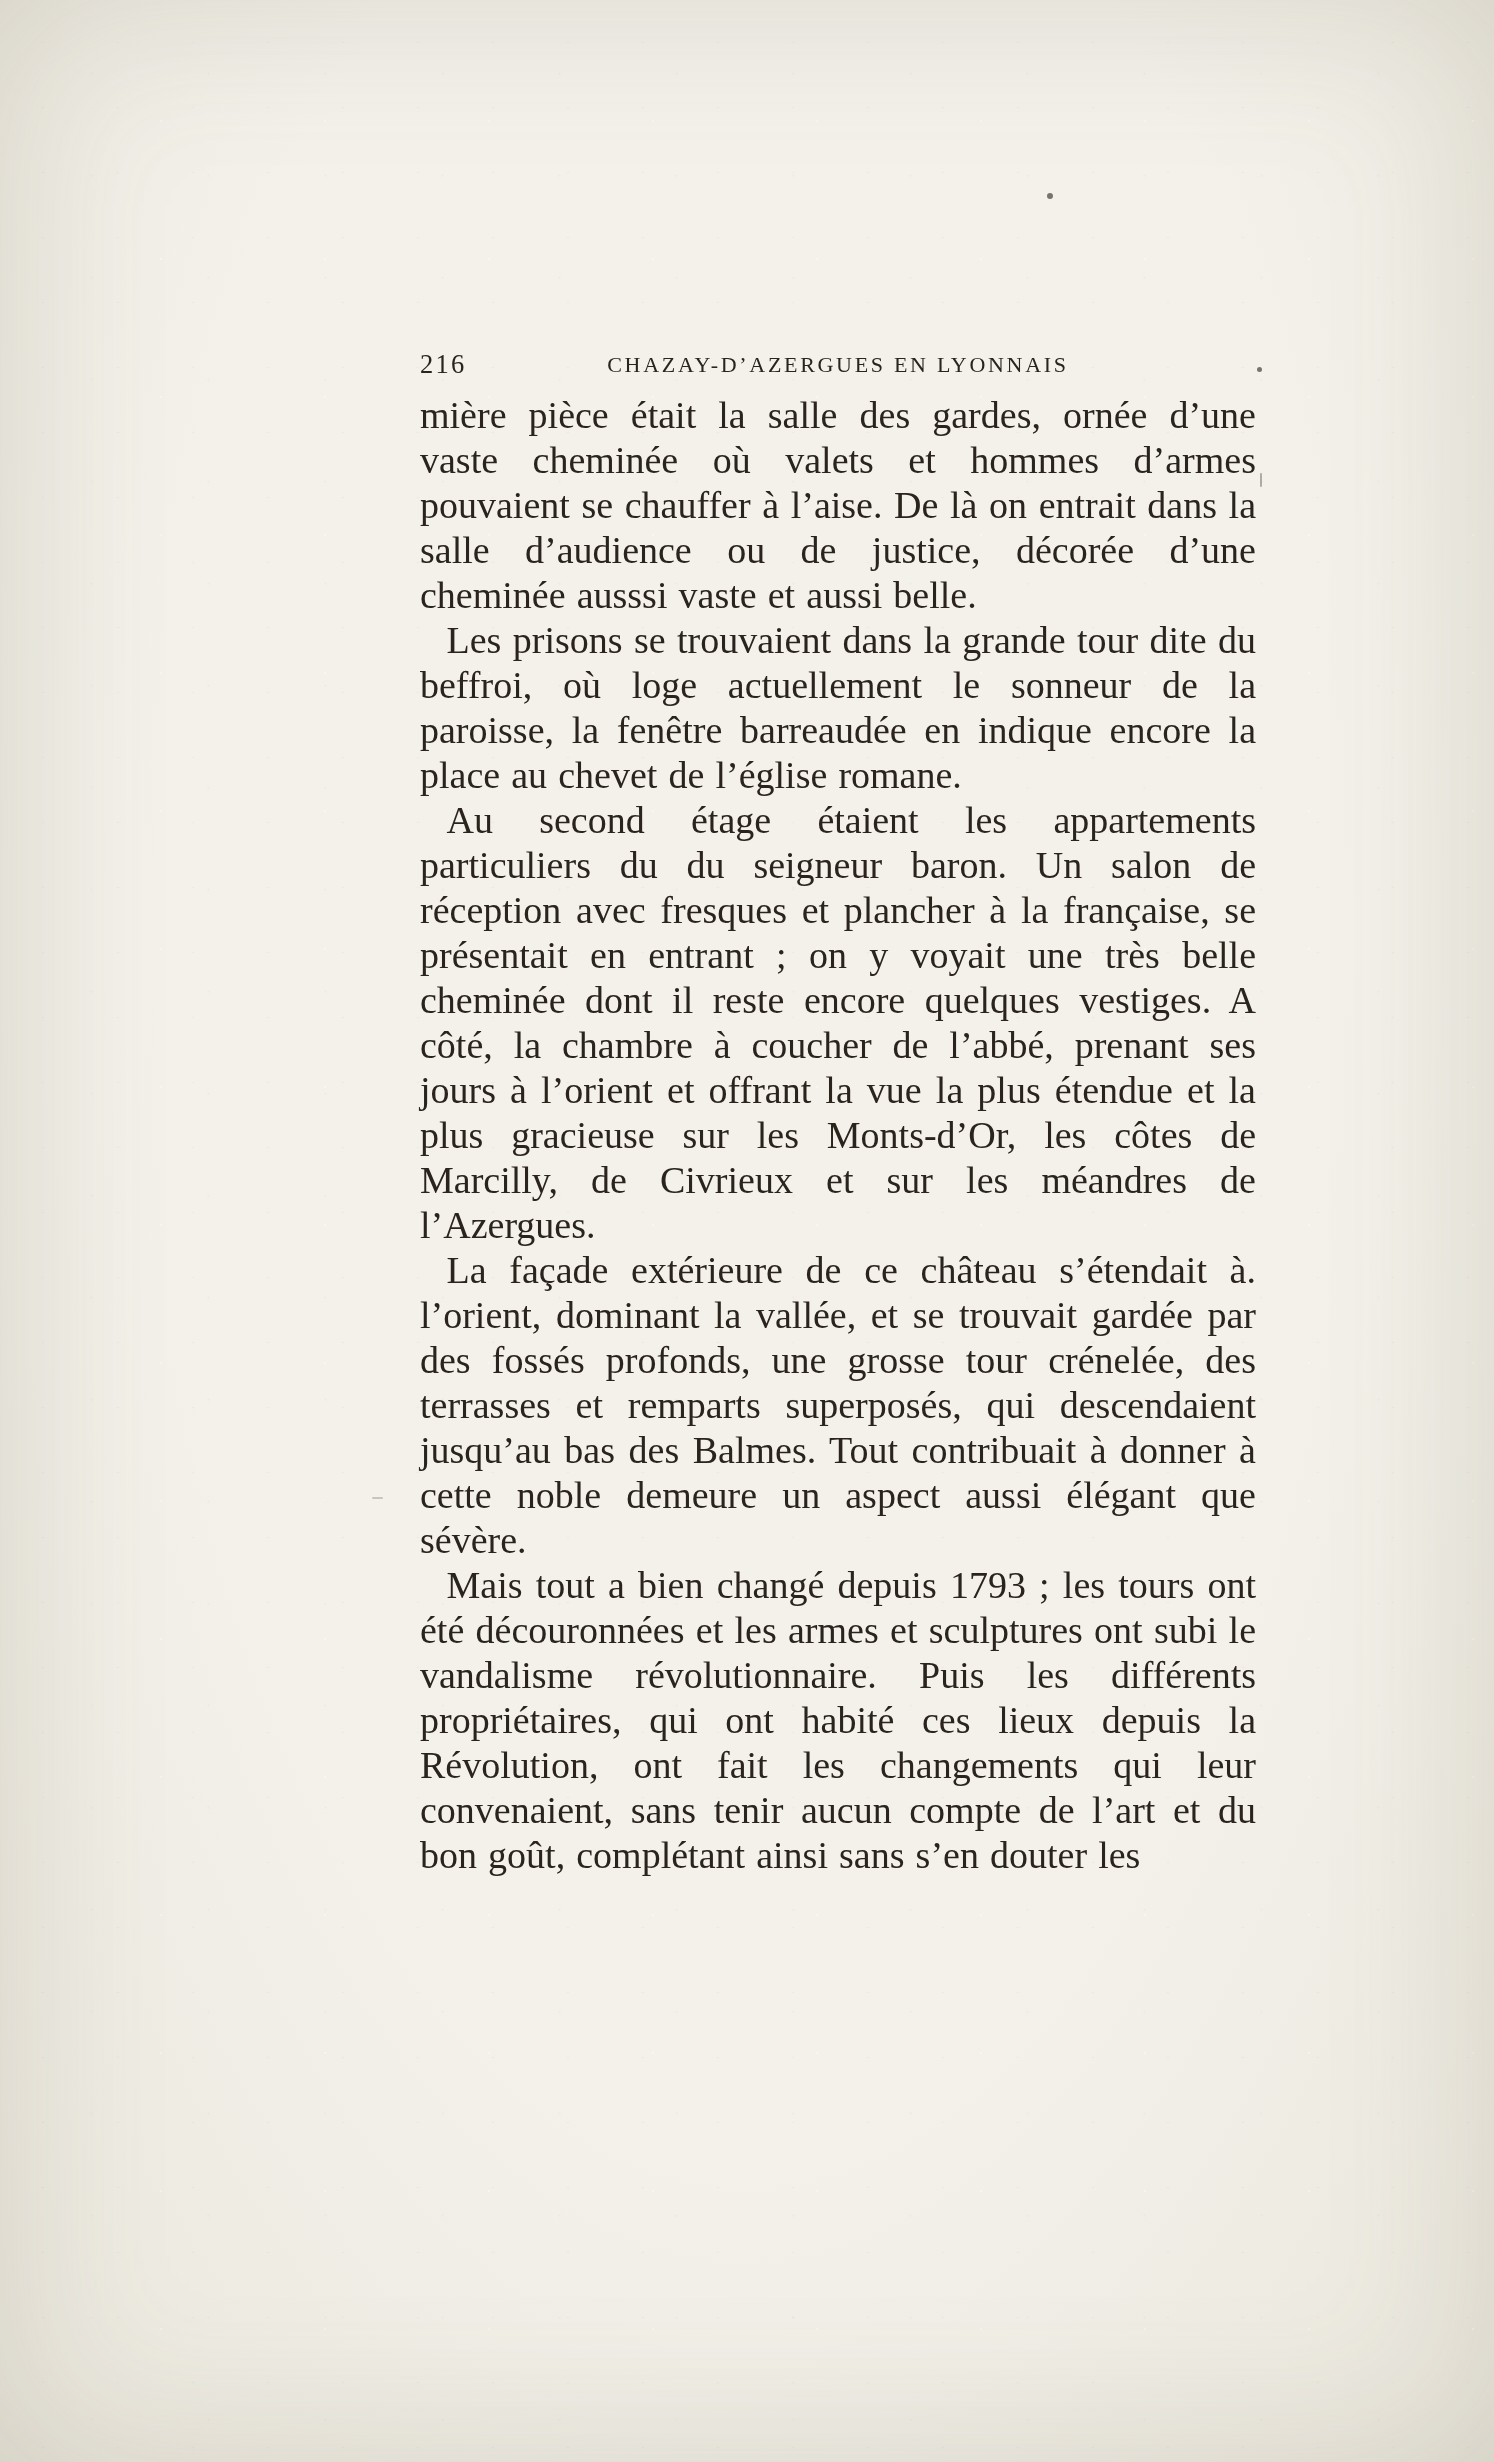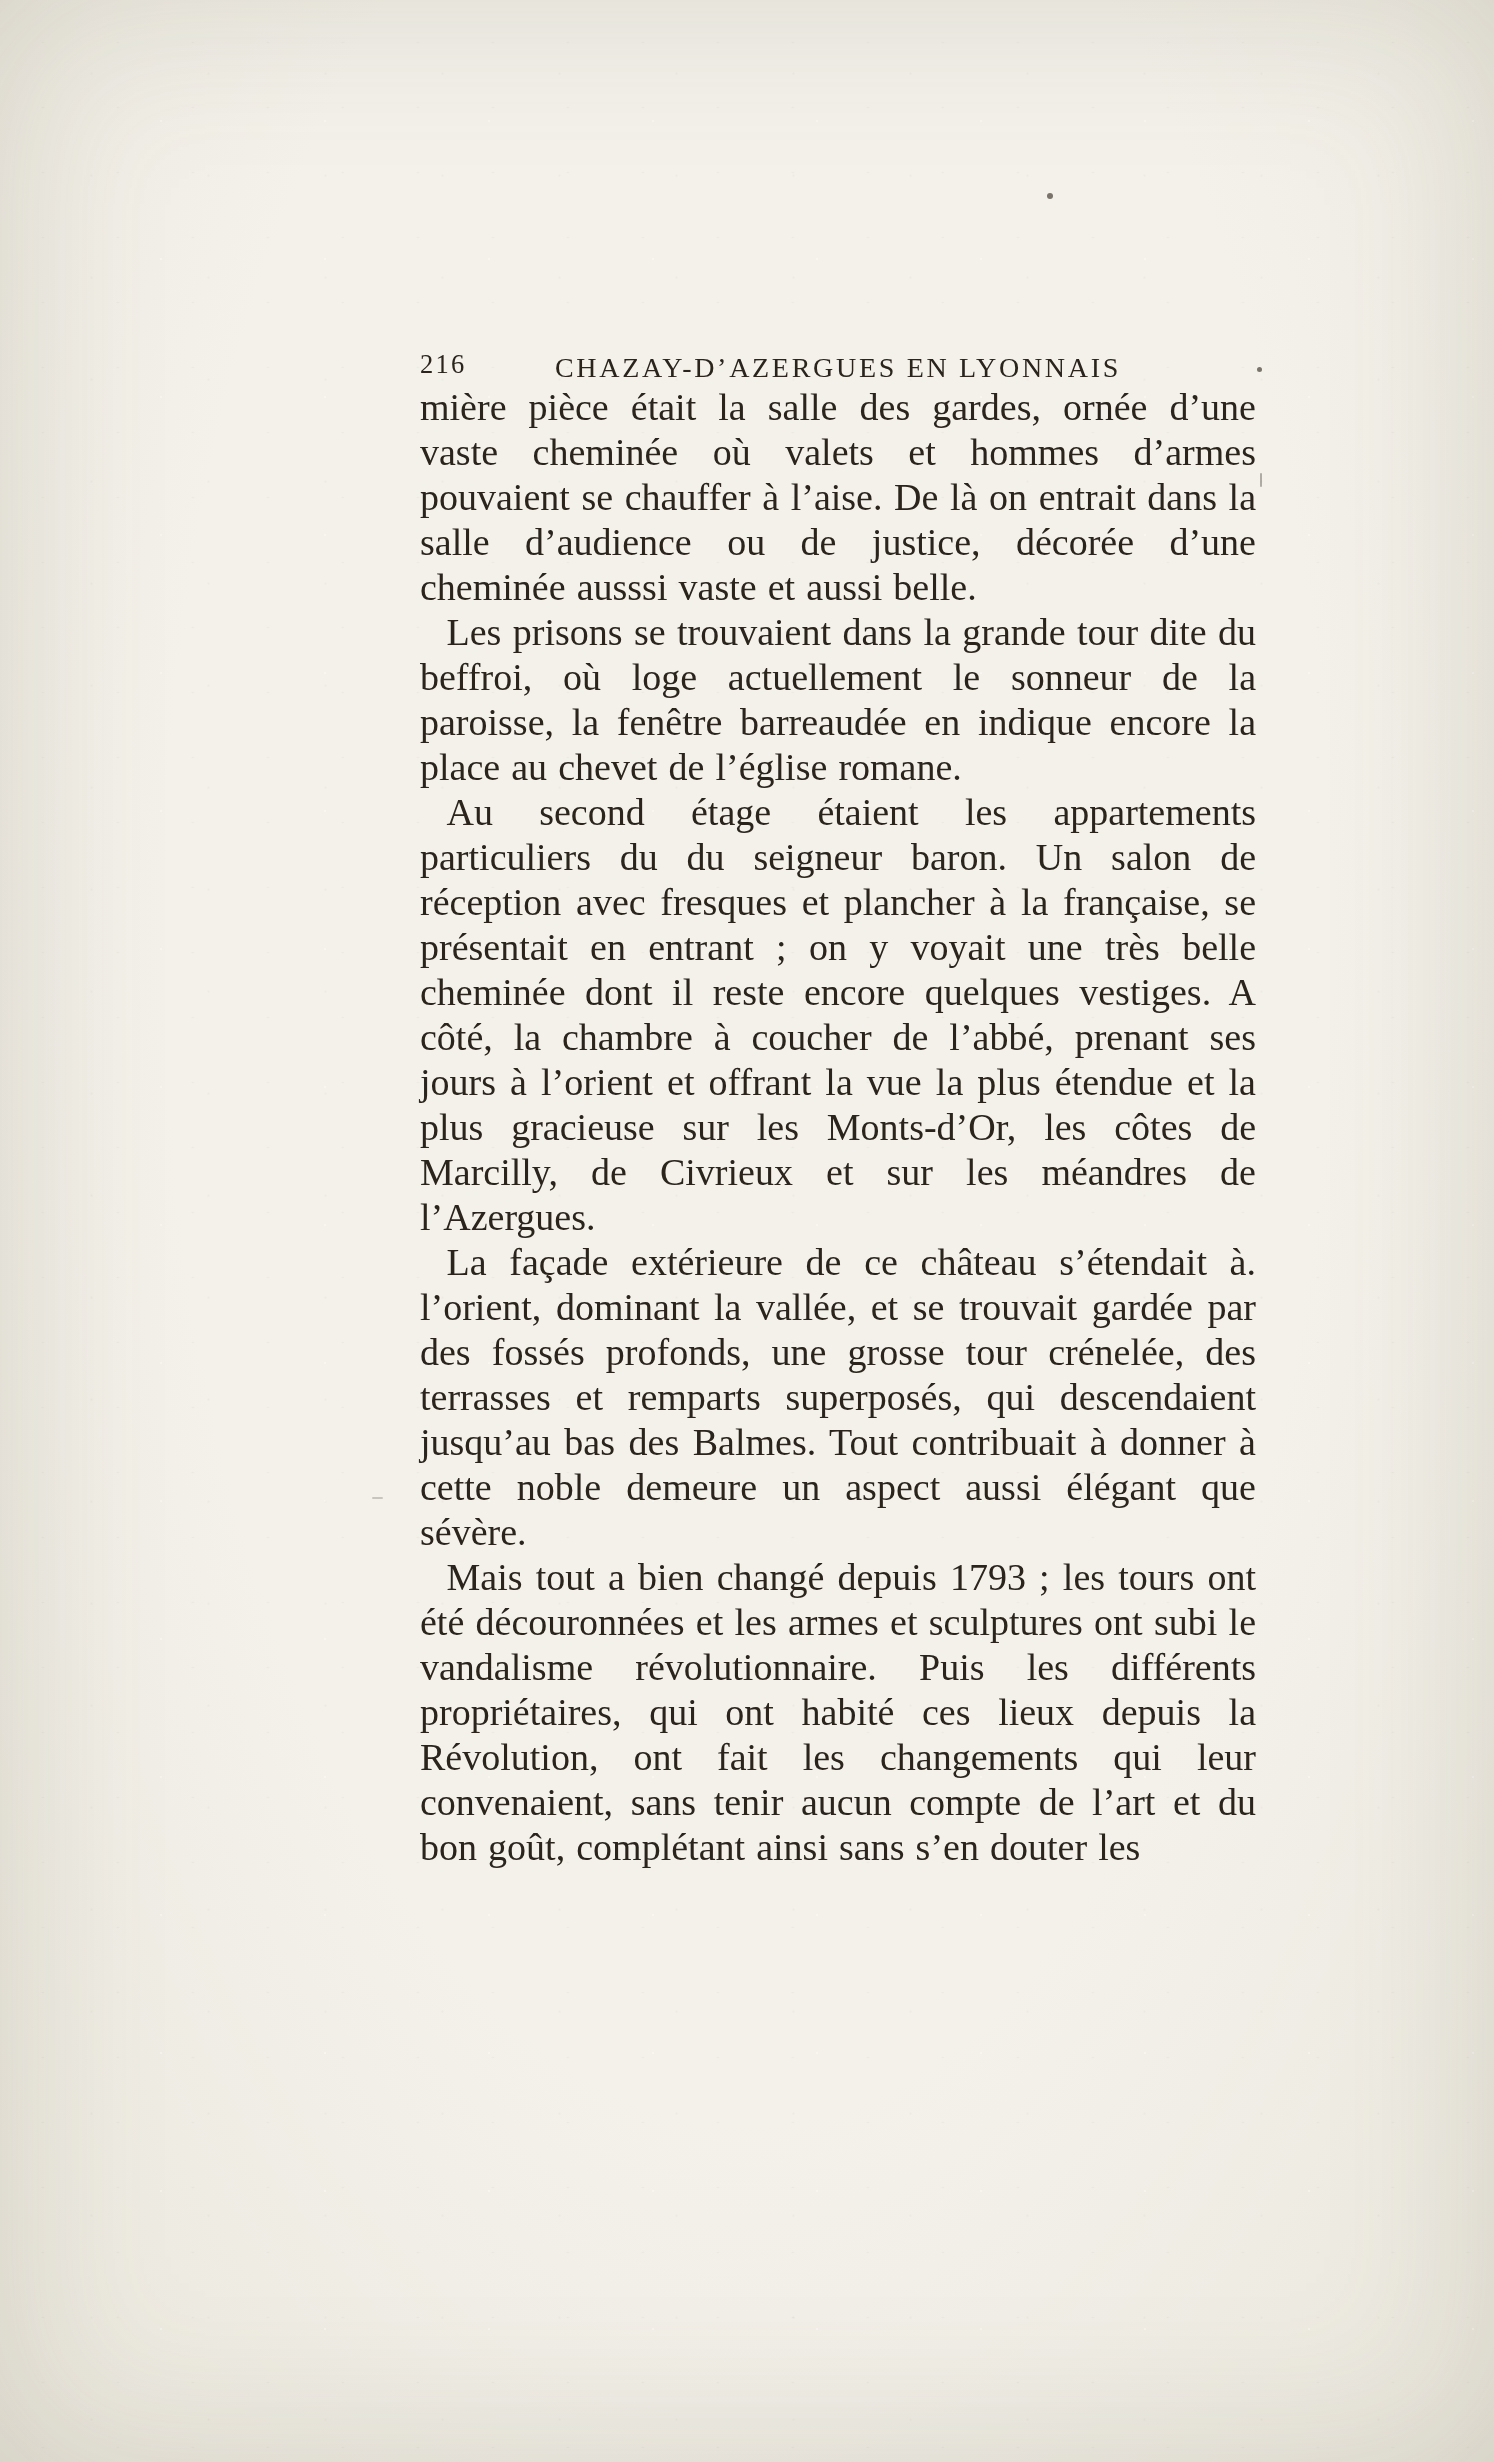"216" .running-head { margin-bottom: 4px -> 12px }
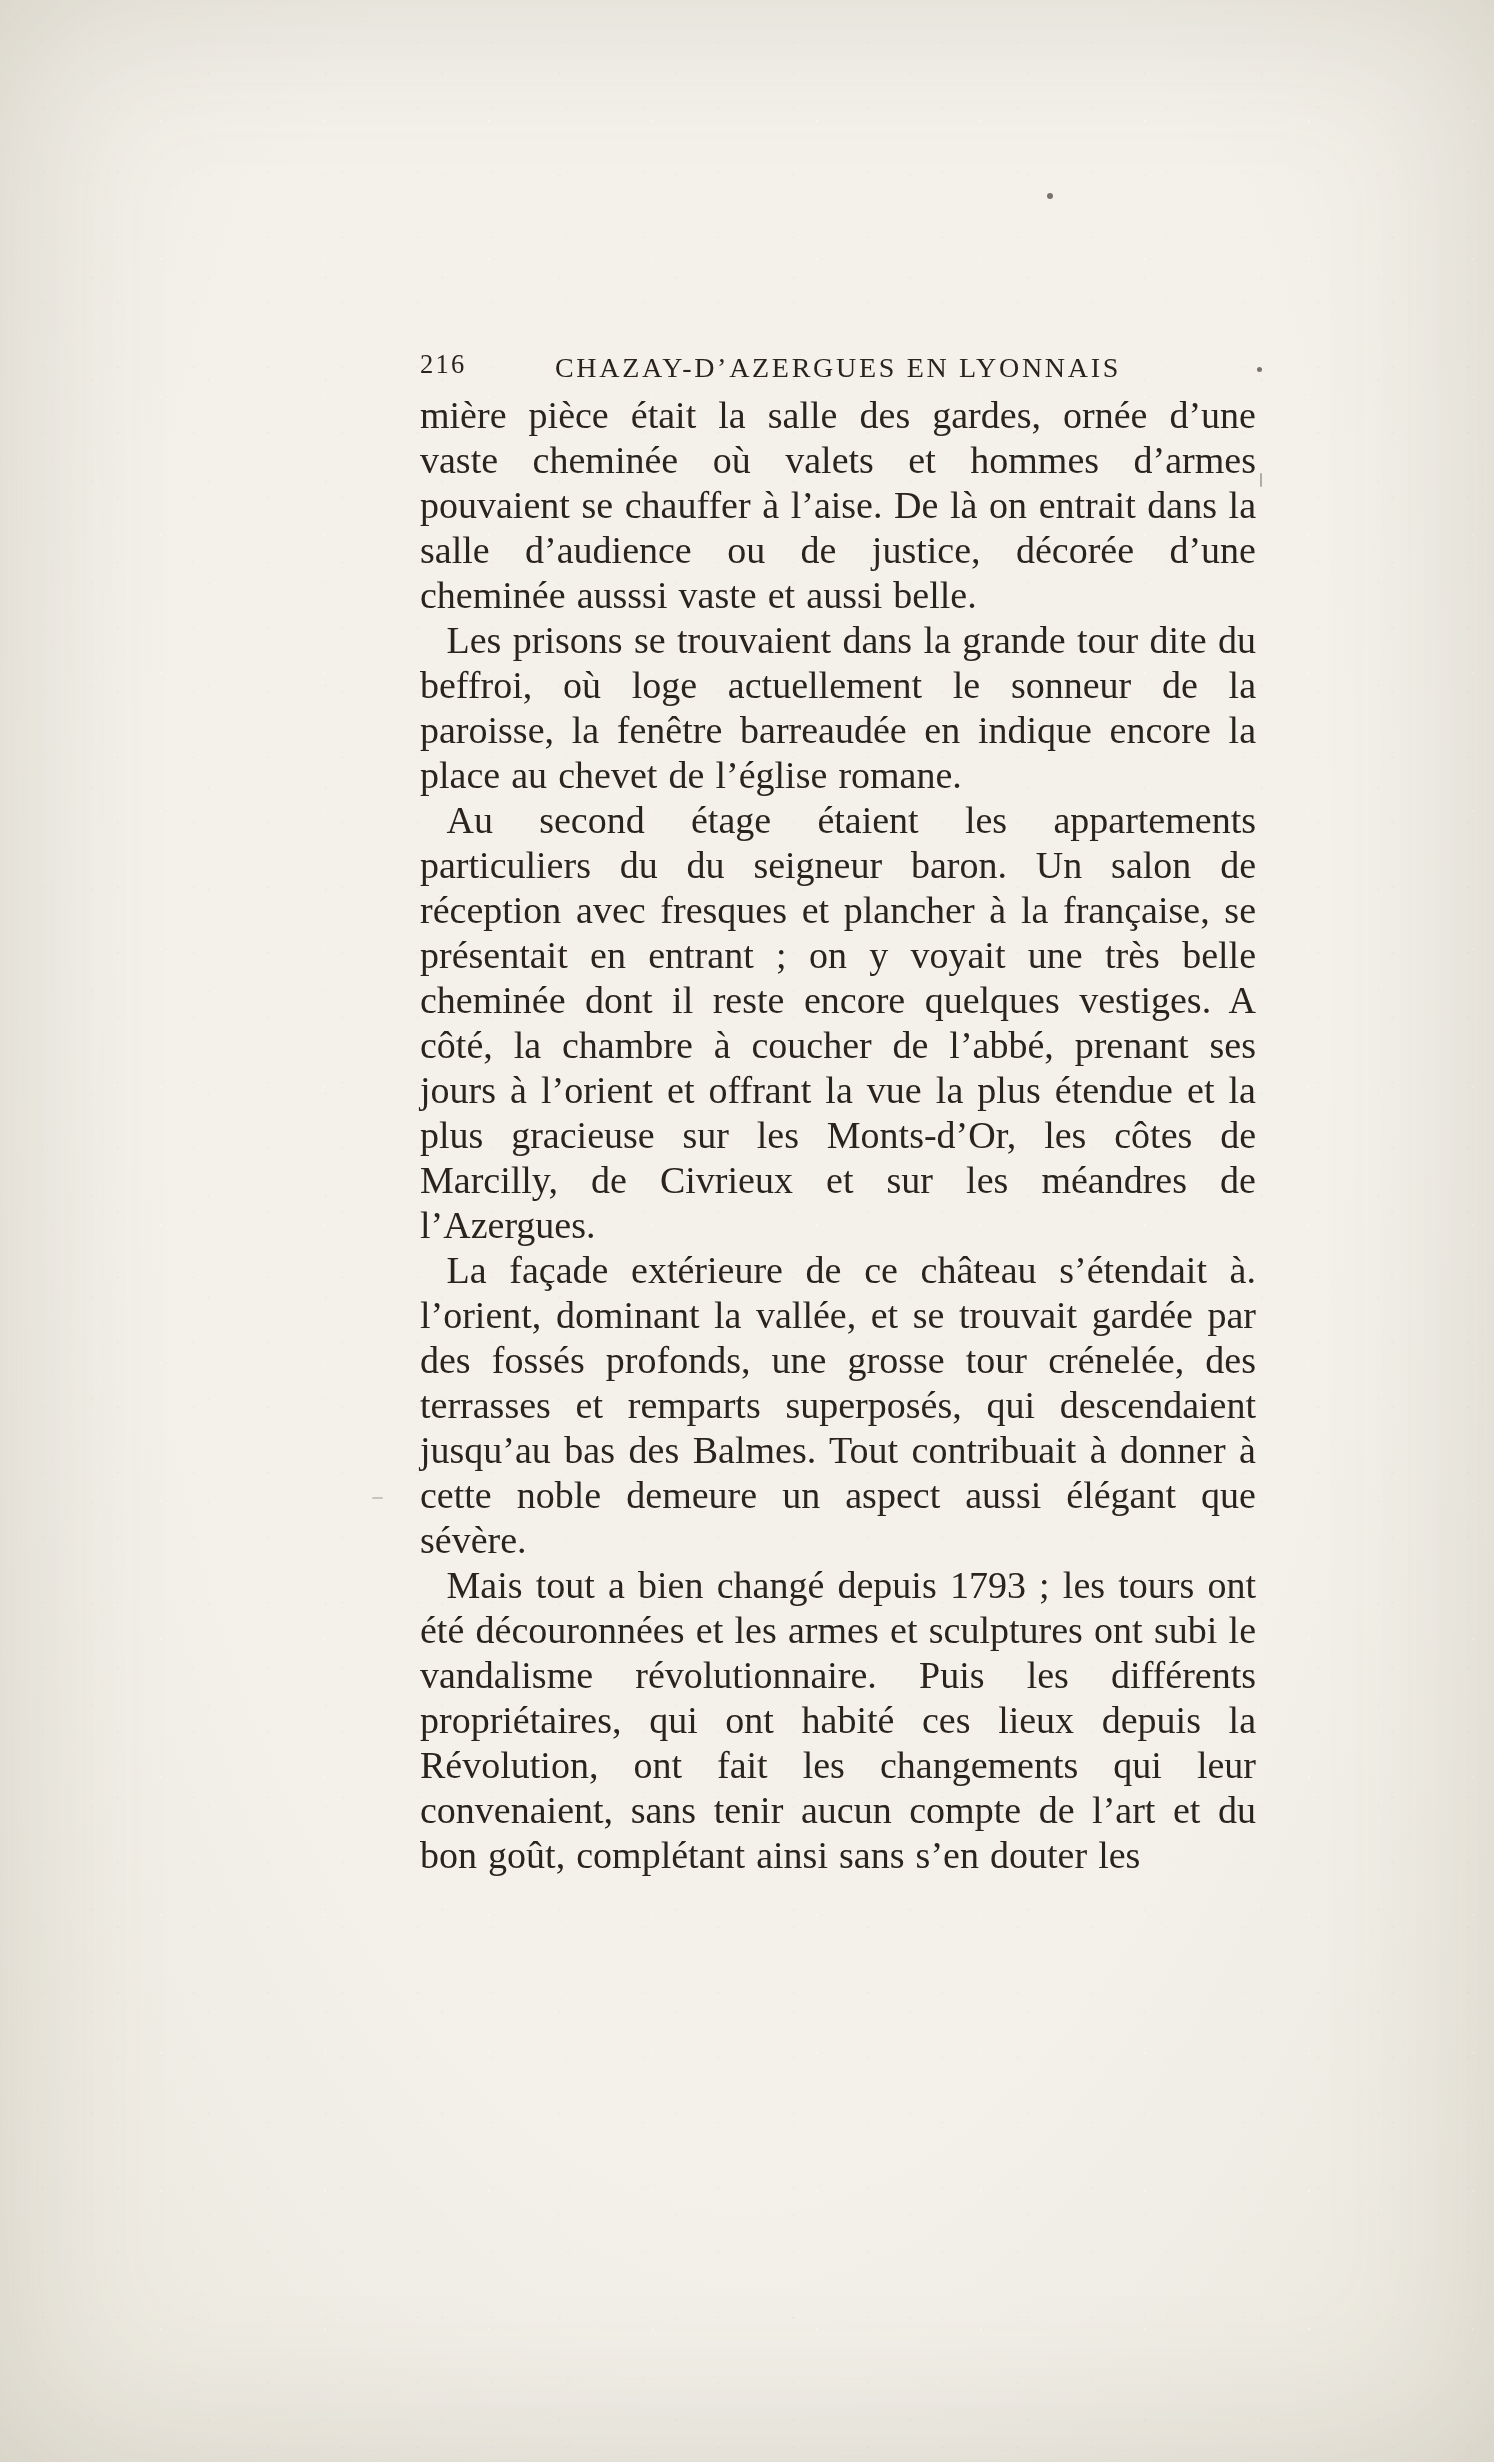"CHAZAY-D’AZERGUES EN LYONNAIS" .head-title { font-size: 28px -> 22px }
